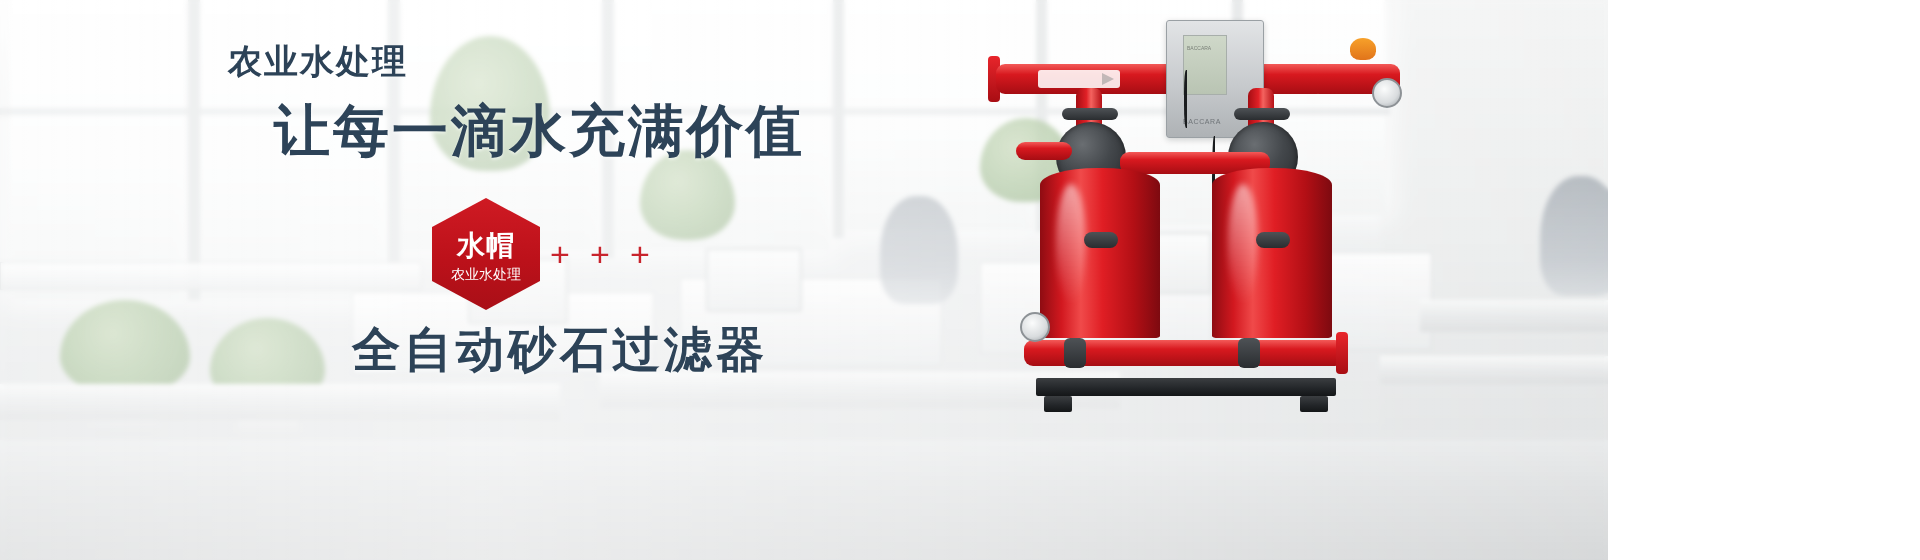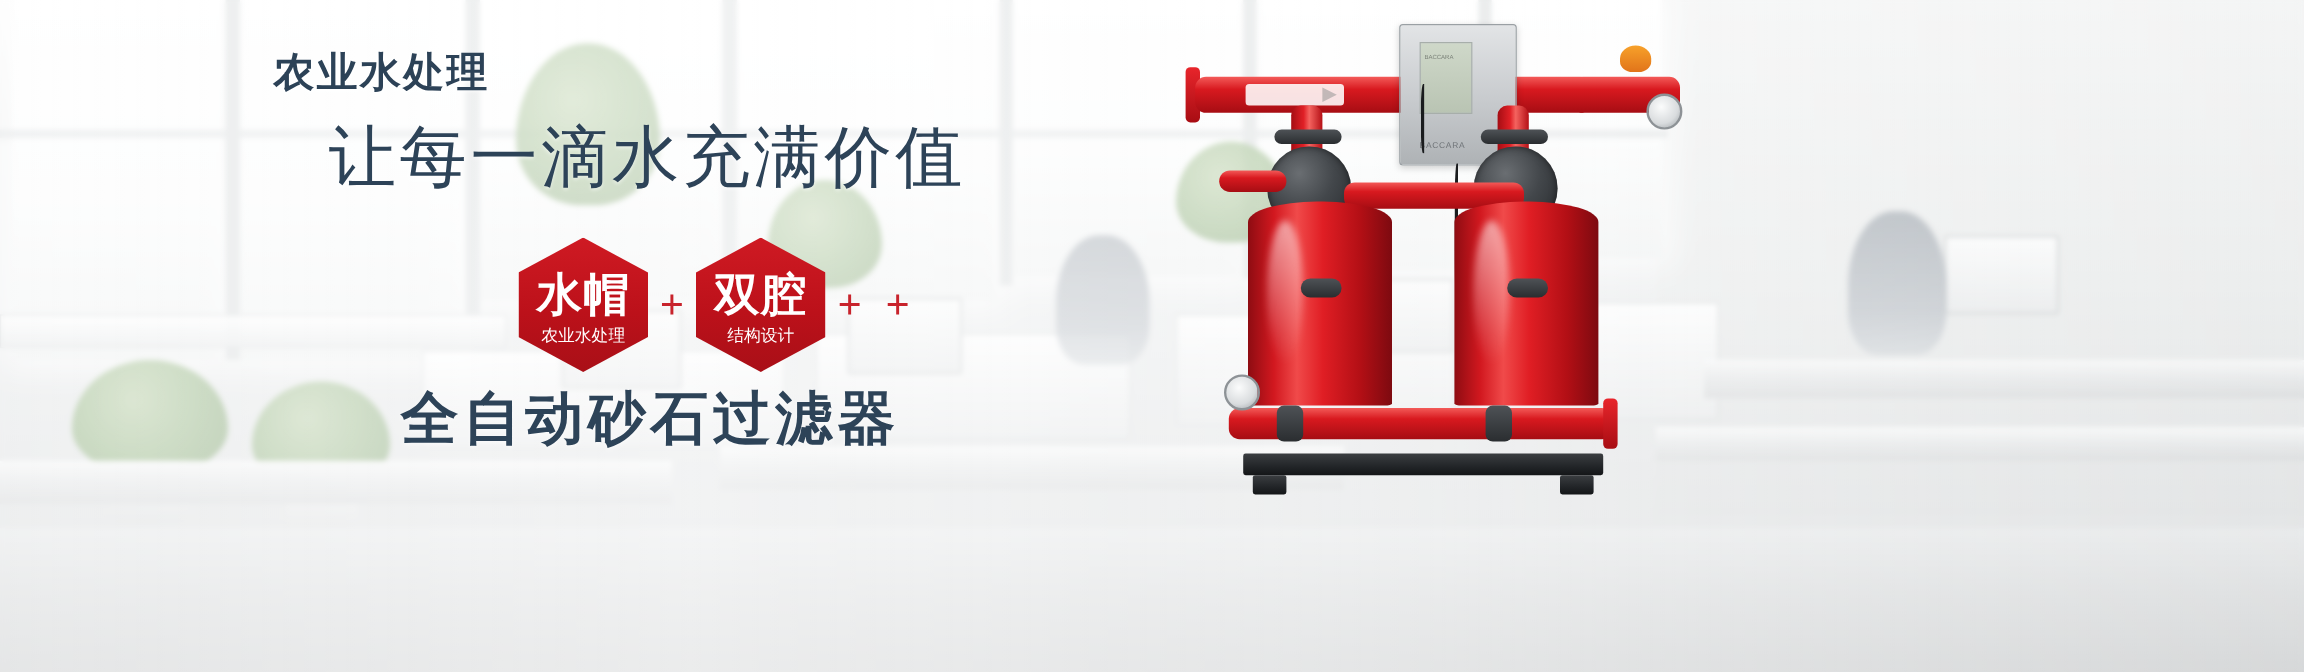"农业水处理" .banner { width: 1920px -> 1608px }
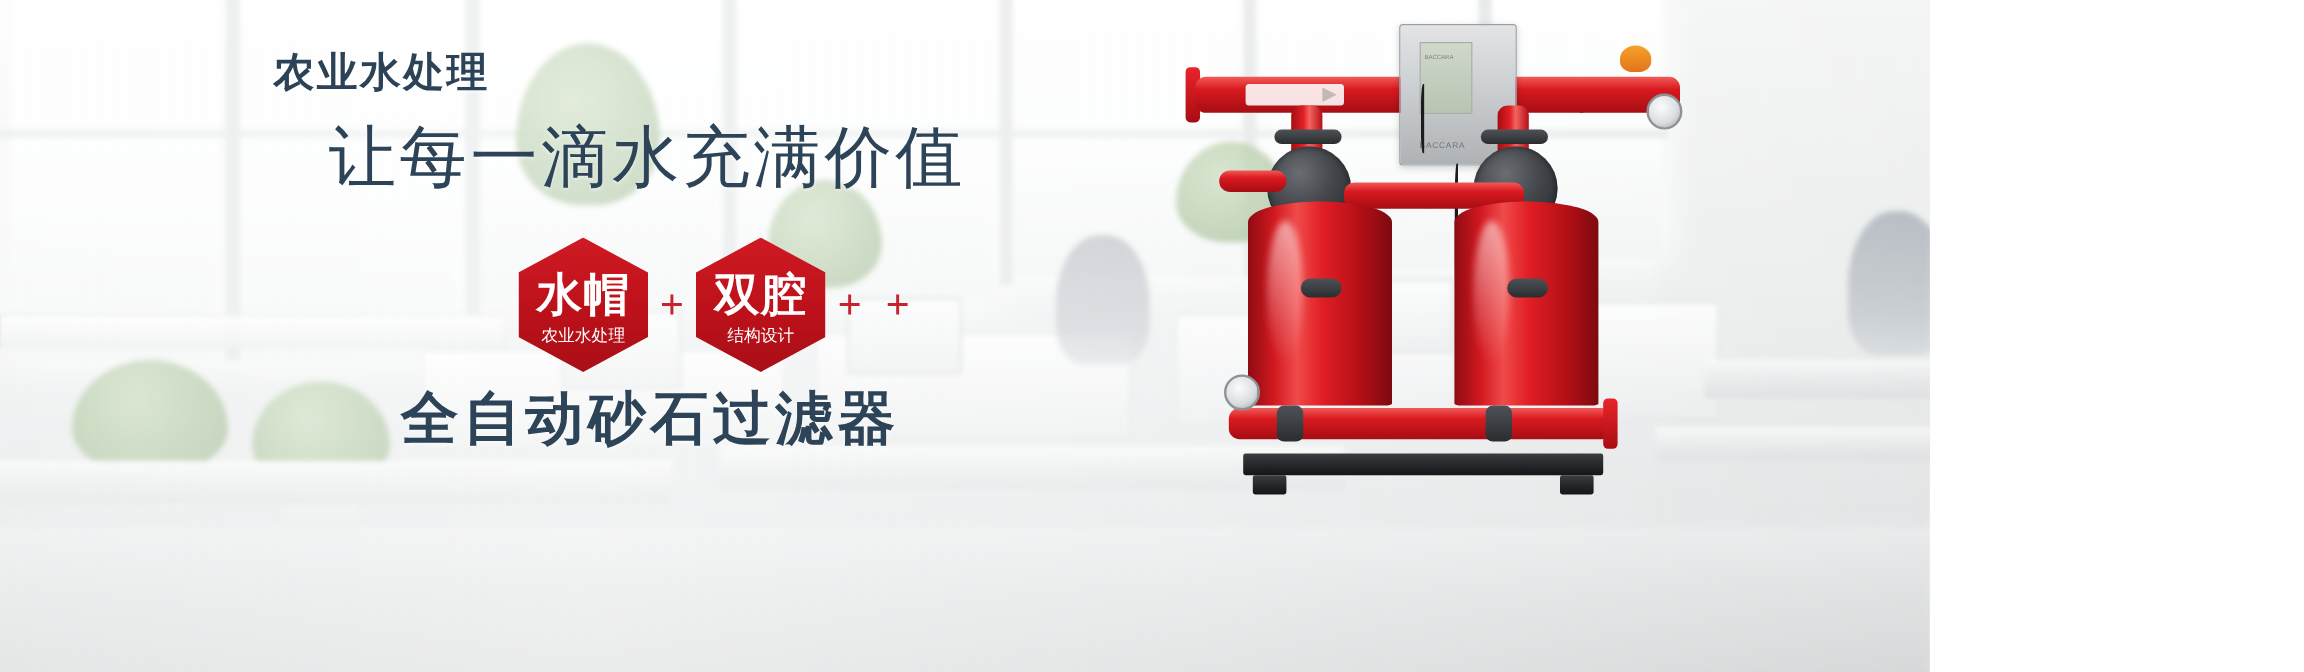"让每一滴水充满价值" .headline { font-weight: 400 -> 700 }
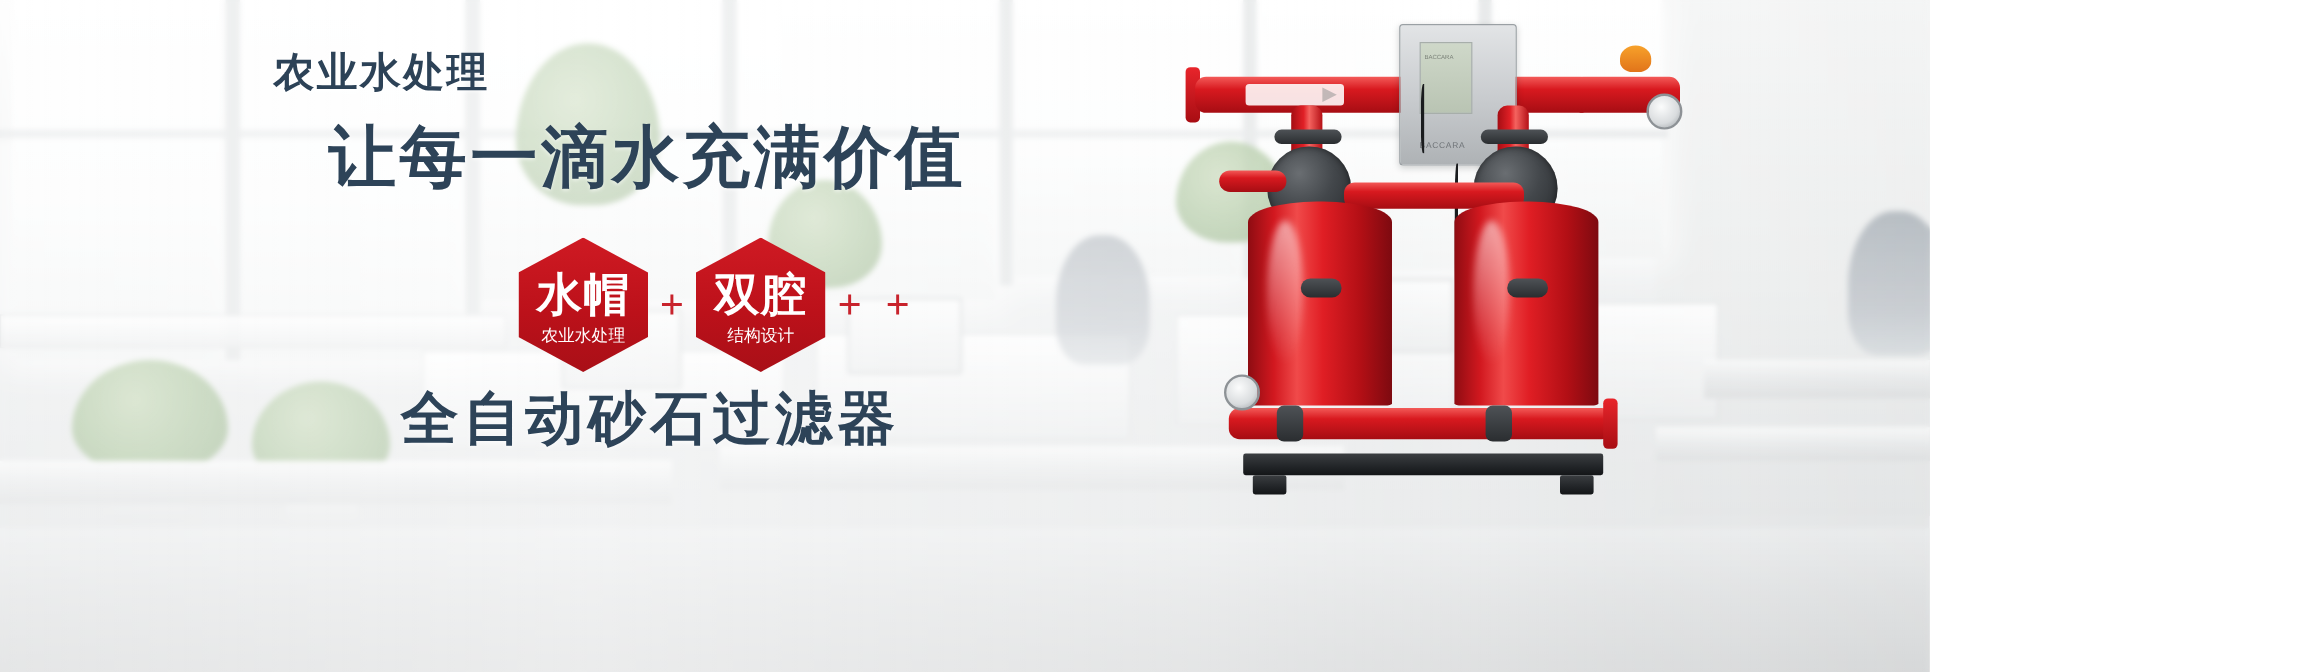"水帽" .hex-title { font-size: 38px -> 28px }
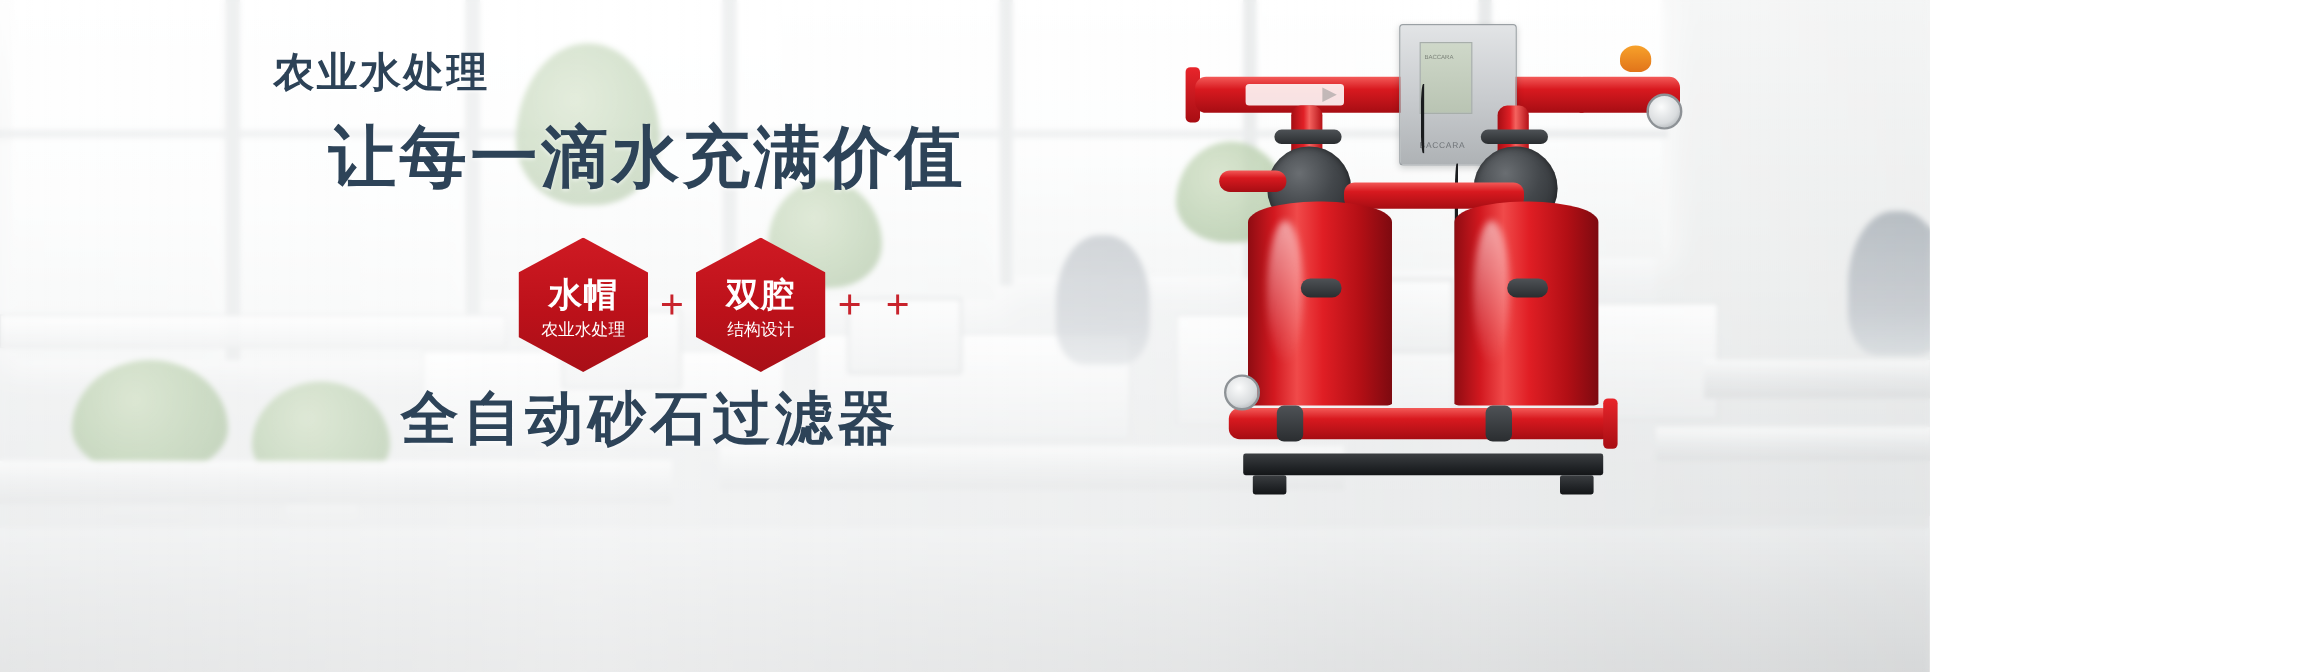"双腔" div.hex { html: <div> <div>双腔</div> <div>结构设计</div> </div> -> none }
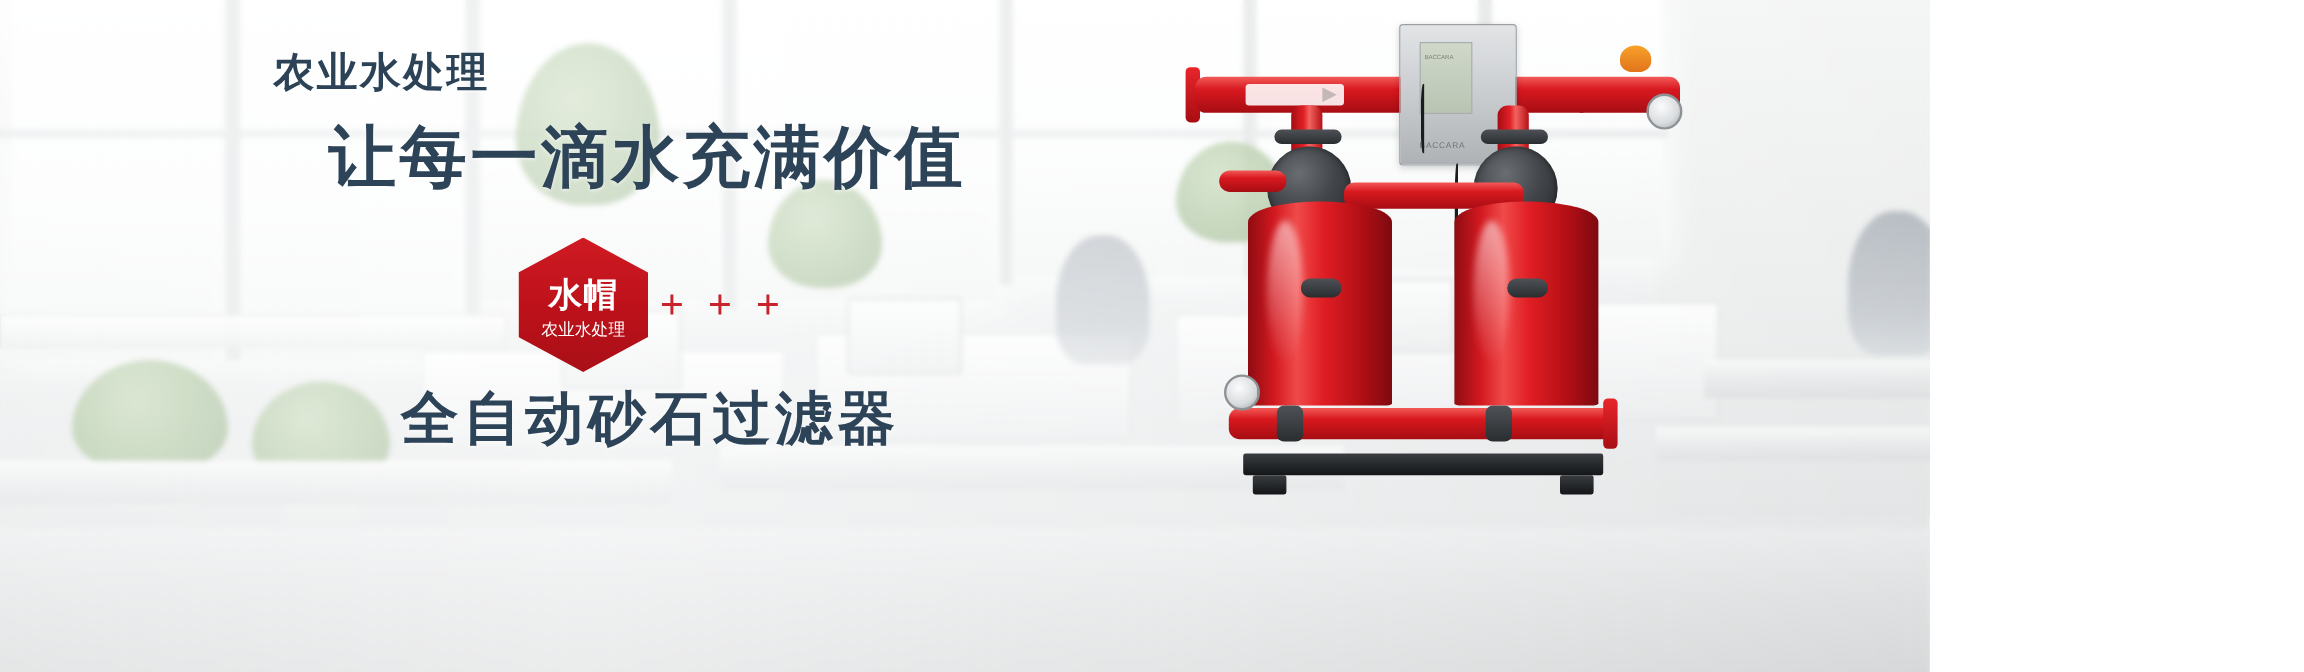"全自动砂石过滤器" .product-line { left: 334px -> 352px }
